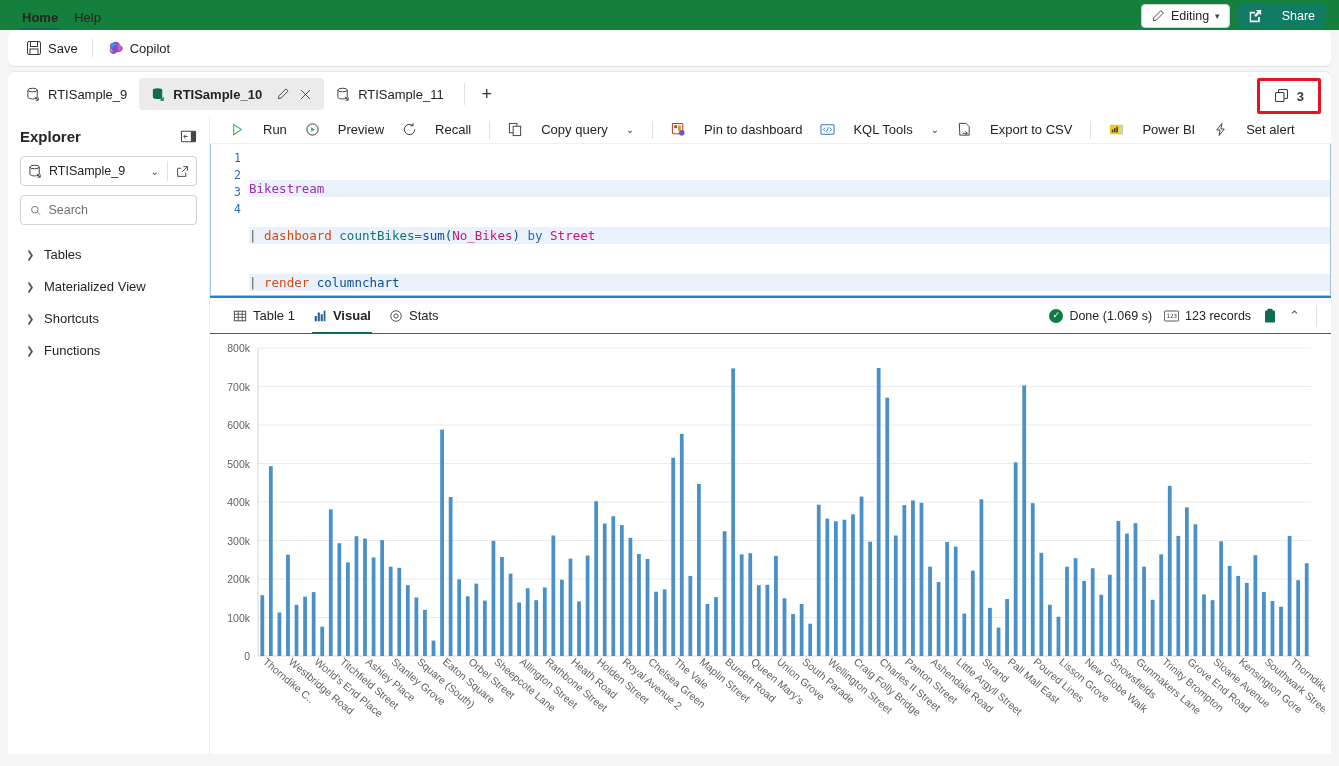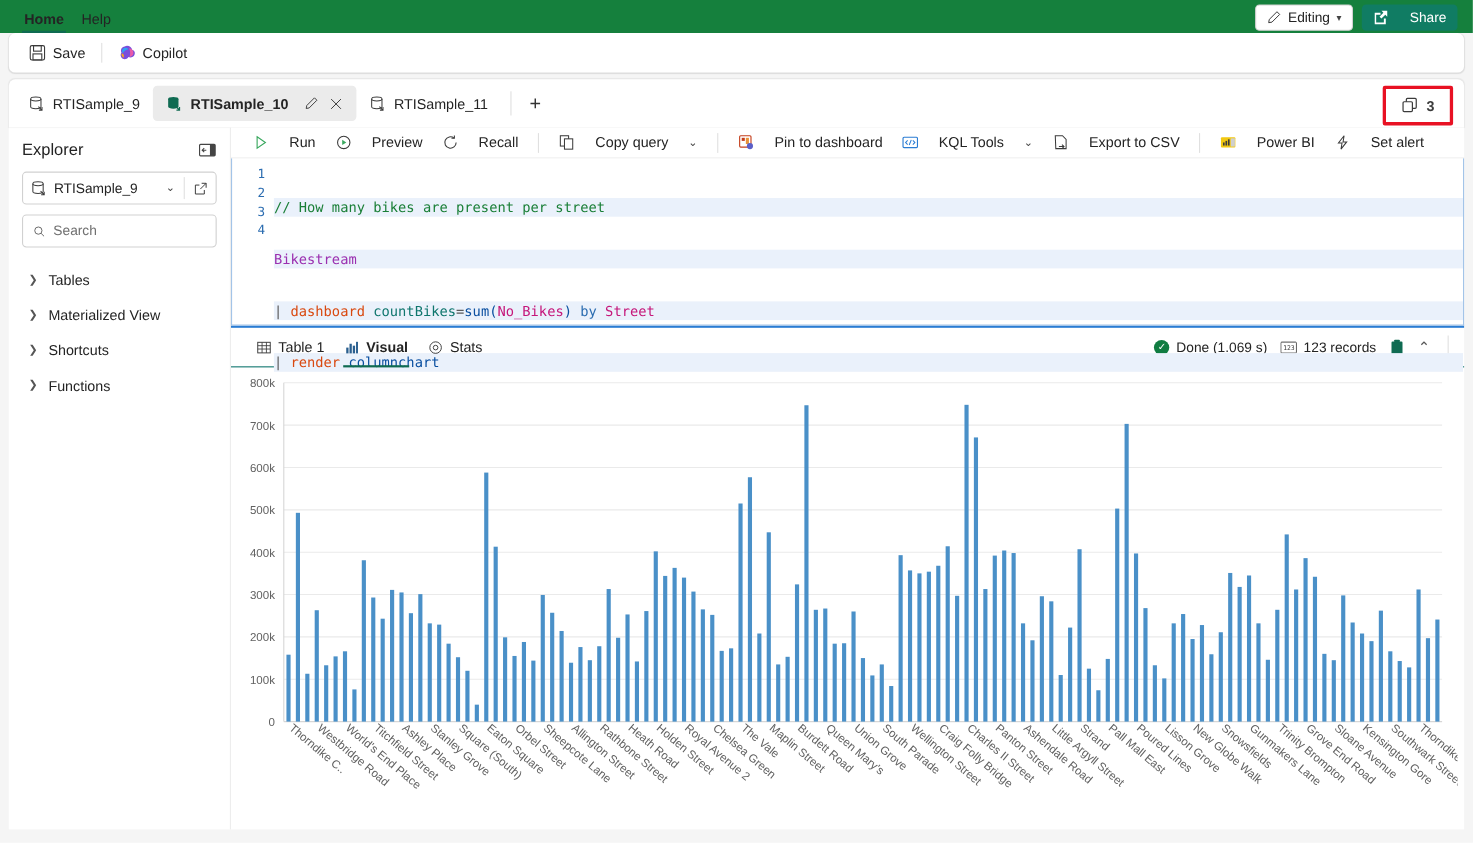"Explorer" .explorer-title { font-weight: 400 -> 700 }
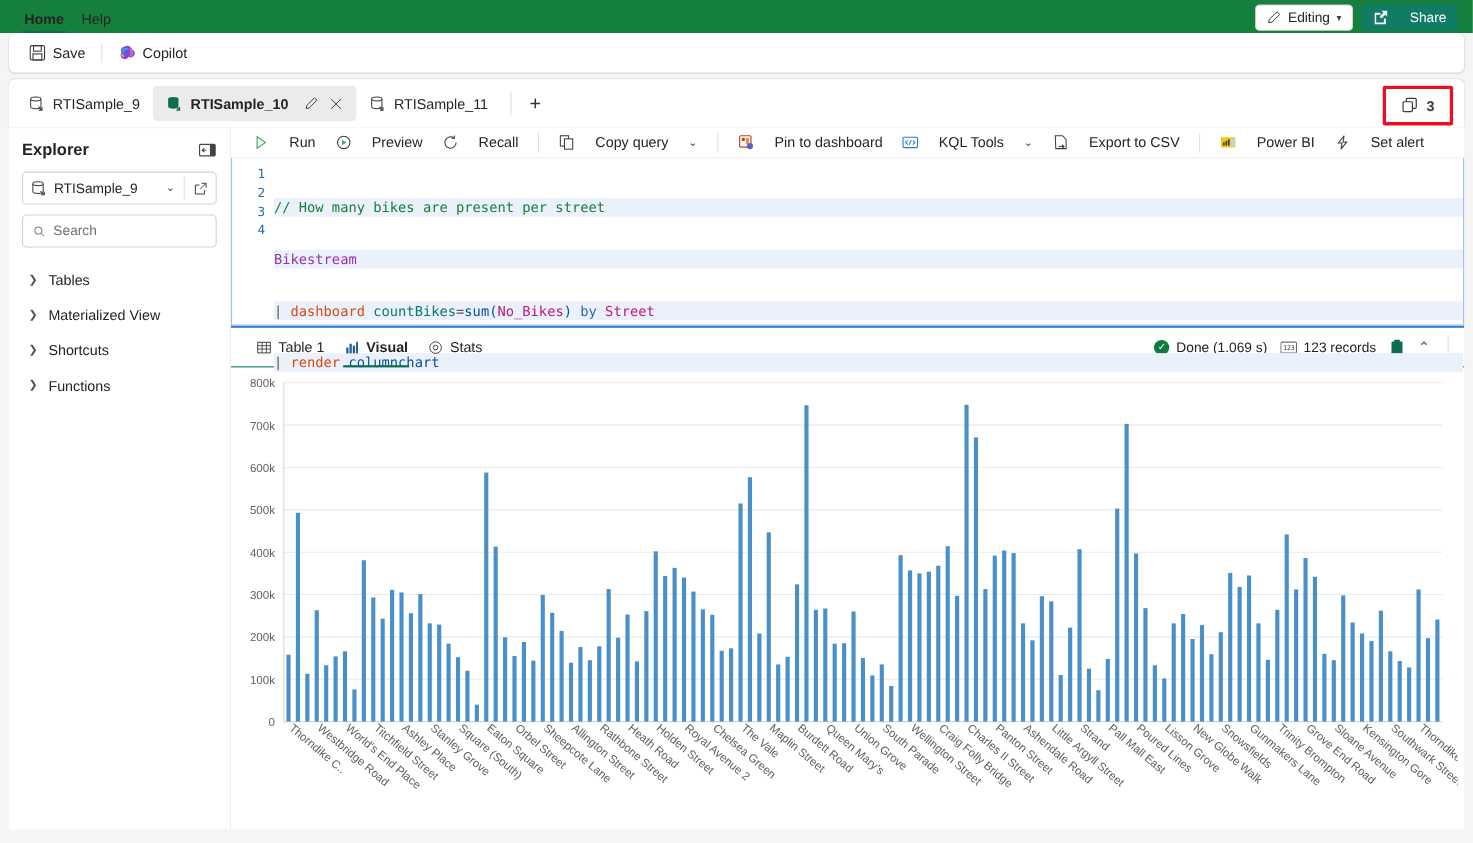"// How many bikes are" div.ln { html: <div><span>// How many bikes are present per street</span></div> -> none }
